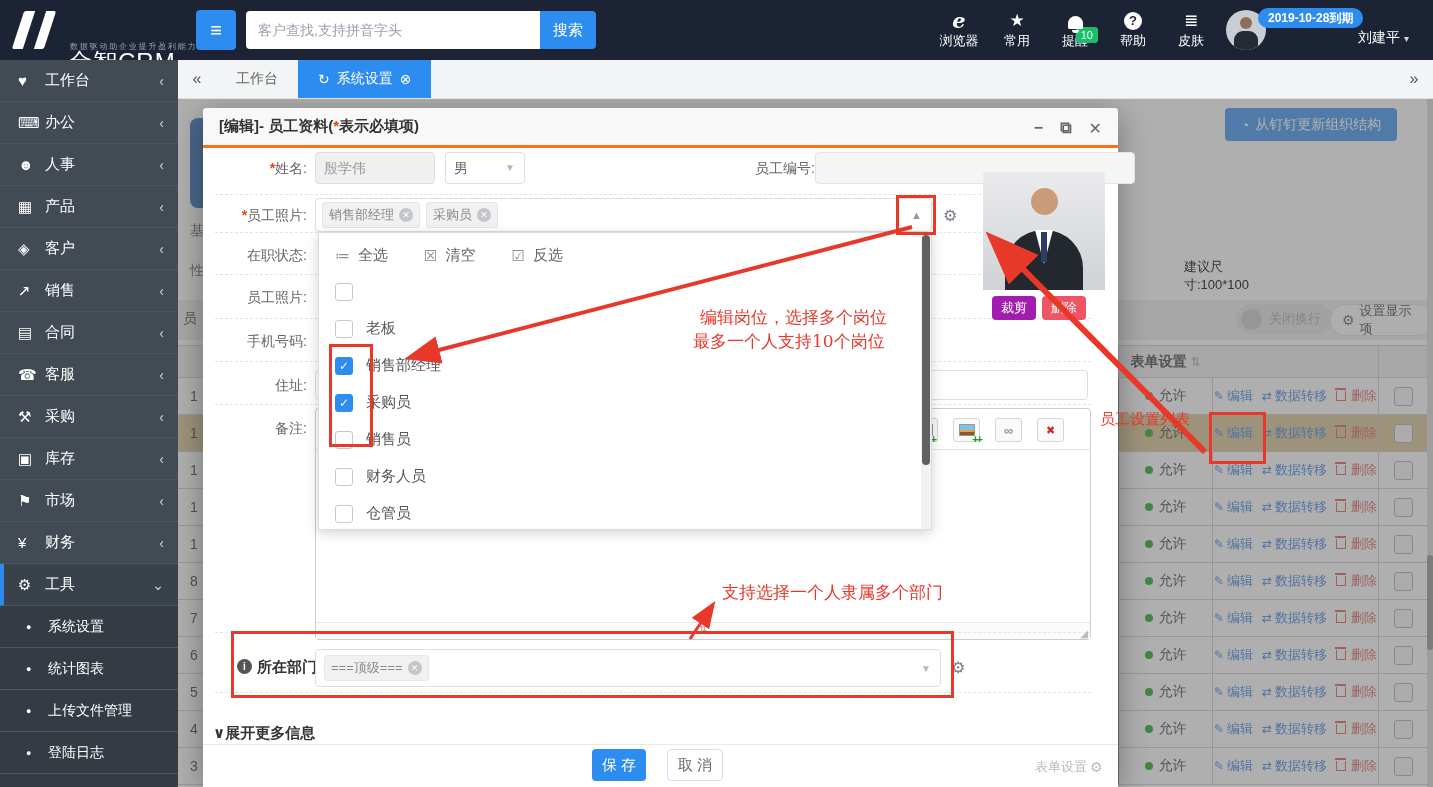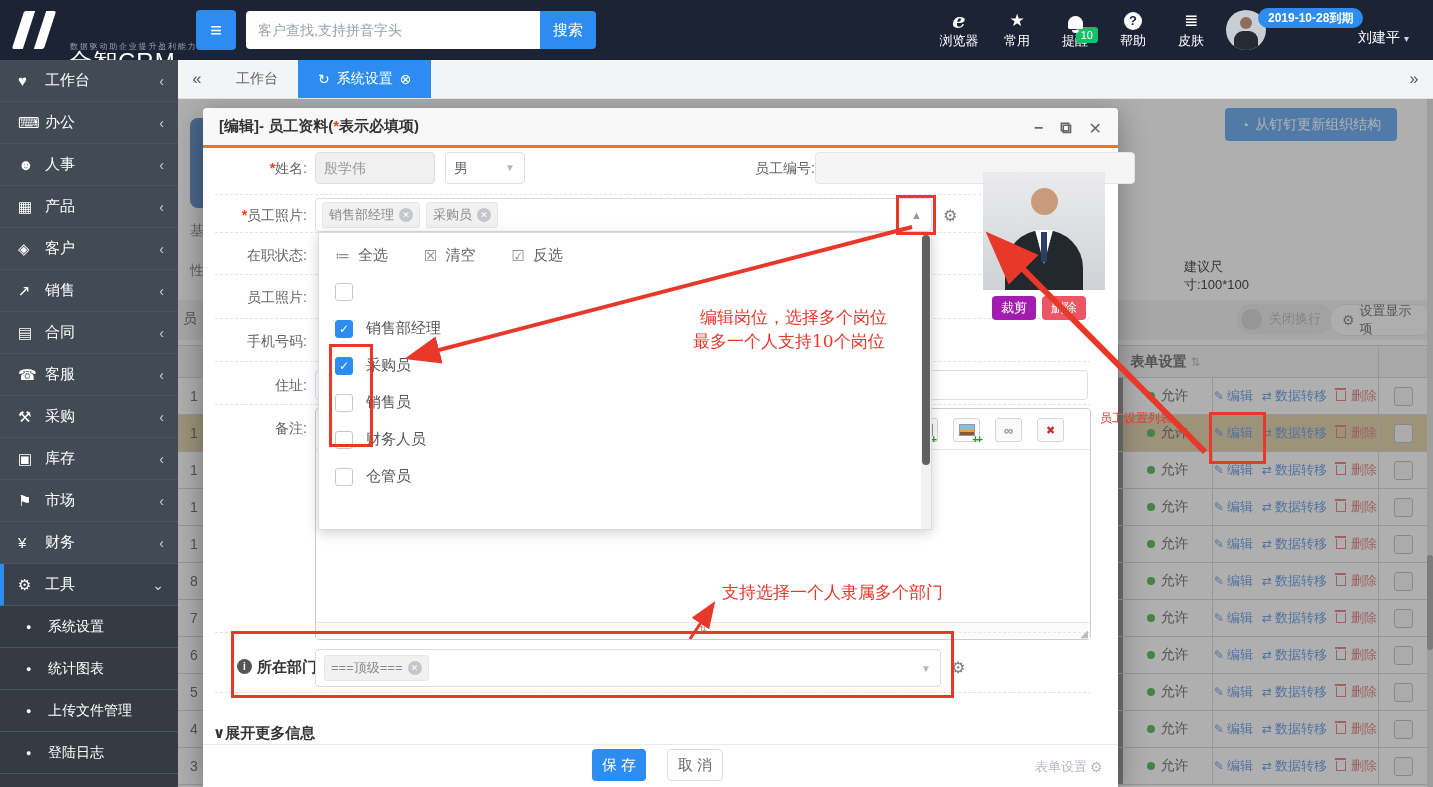"老板" li { html: none -> <li> <span></span> <span>老板</span> </li> }
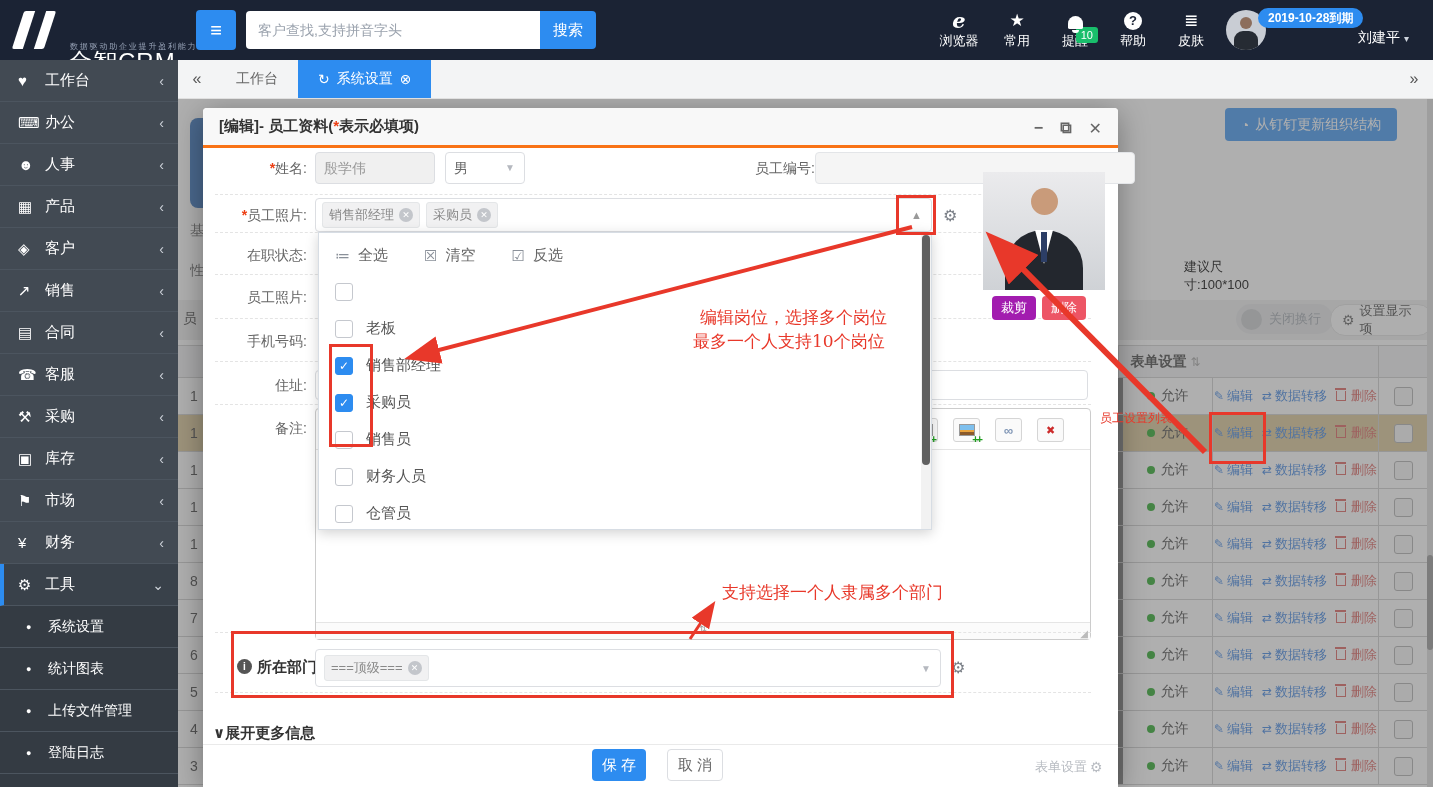"允许" .c-allow { border-left: 5px solid #737373 -> 1px solid #737373 }
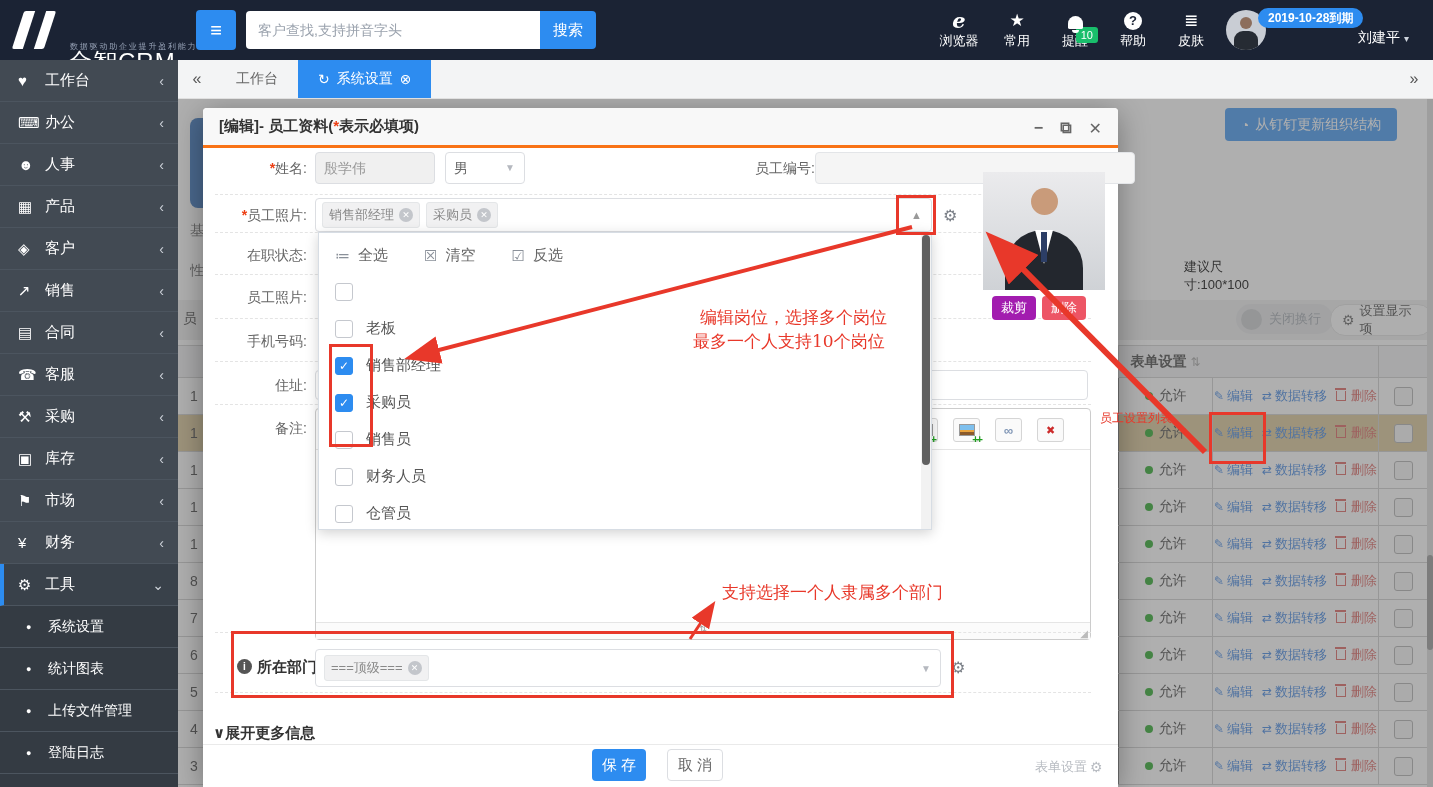"员工设置列表" div.ann-text { font-size: 12px -> 15px }
